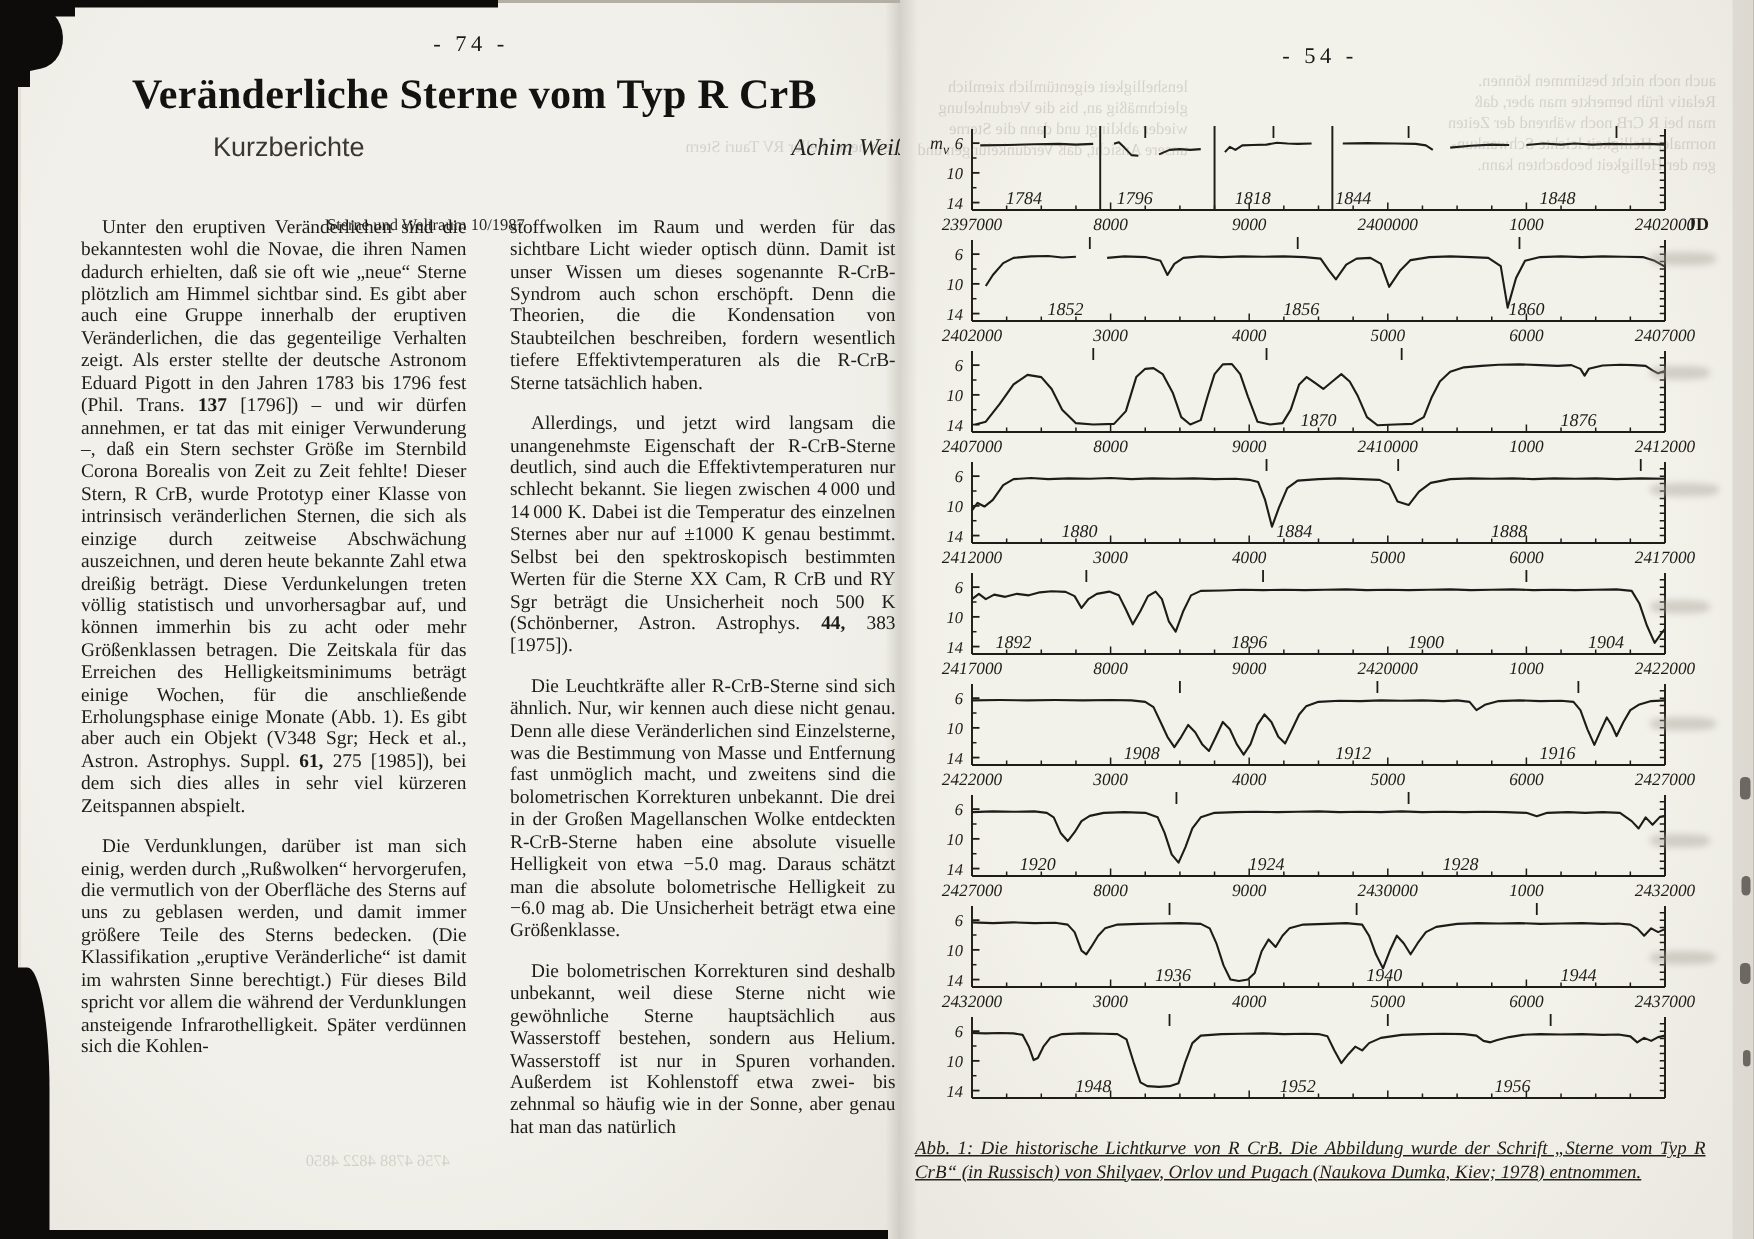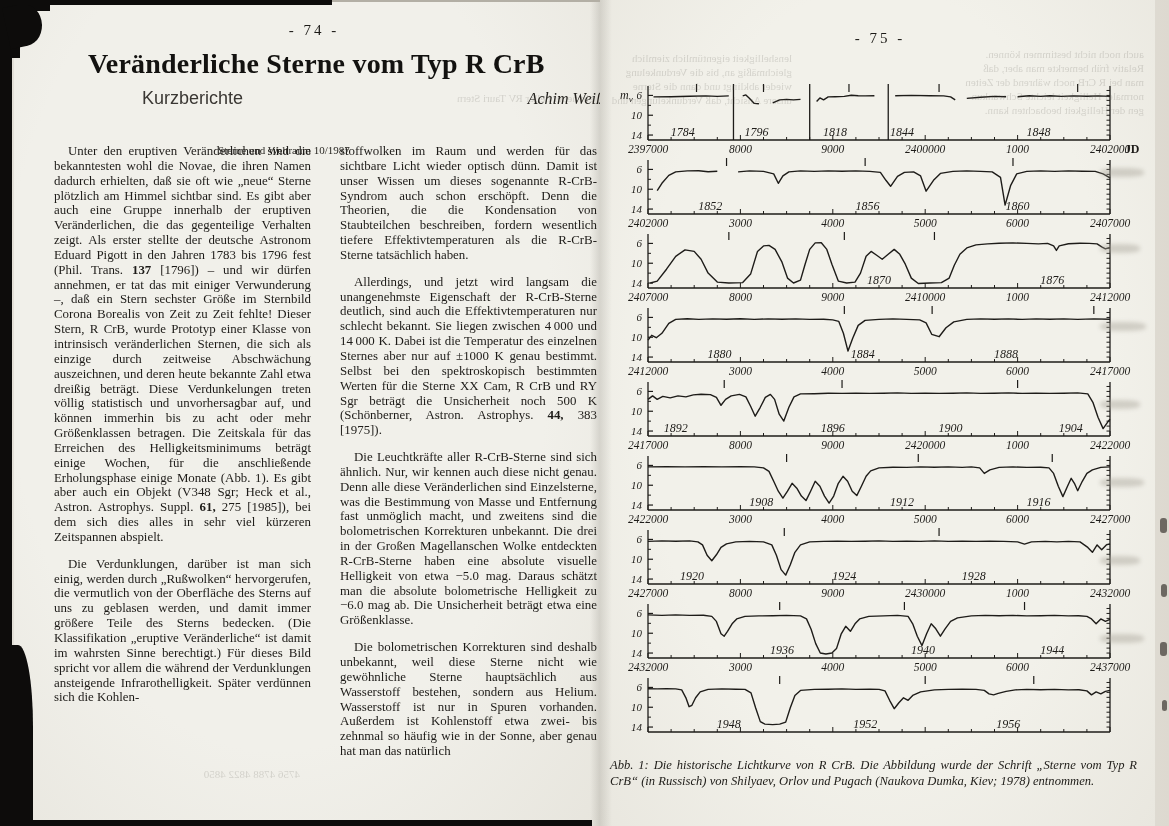"- 75 -" div.pageno { text: 75 -> 54 }
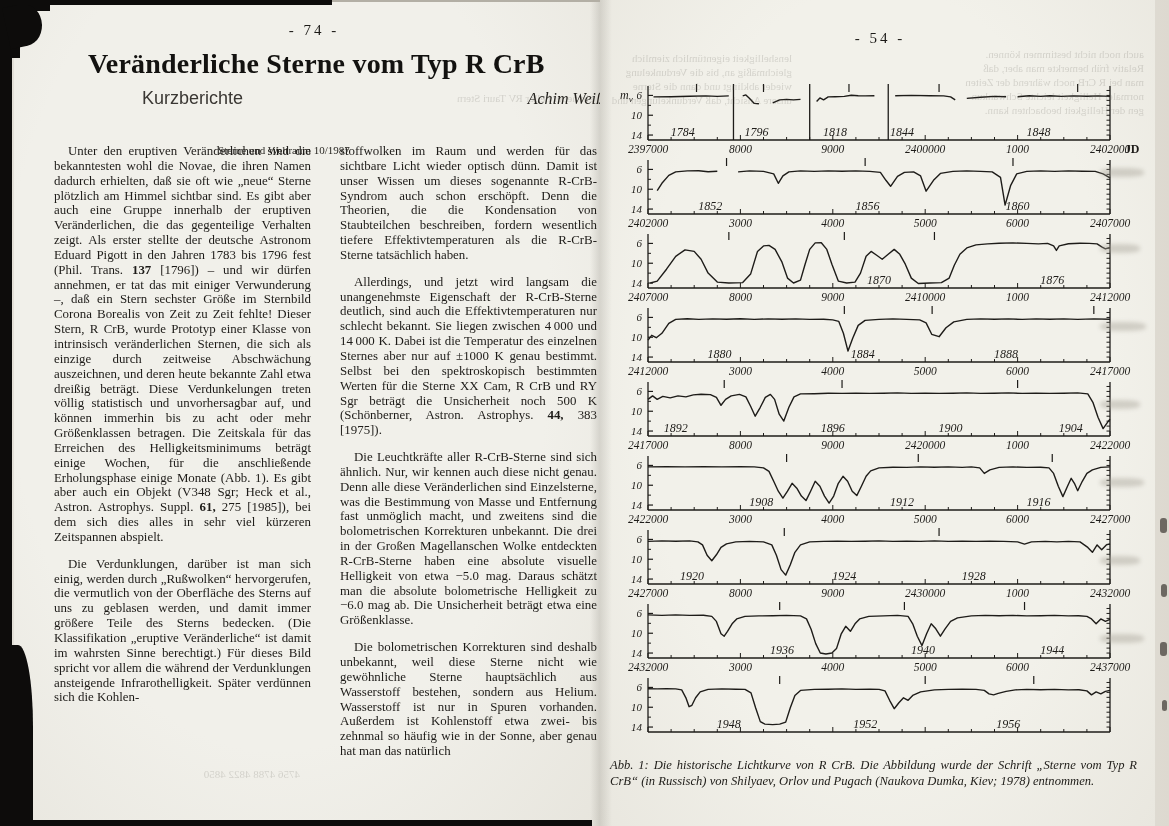"Abb. 1: Die historische Lichtkurve" #caption { text-decoration: none -> underline }
